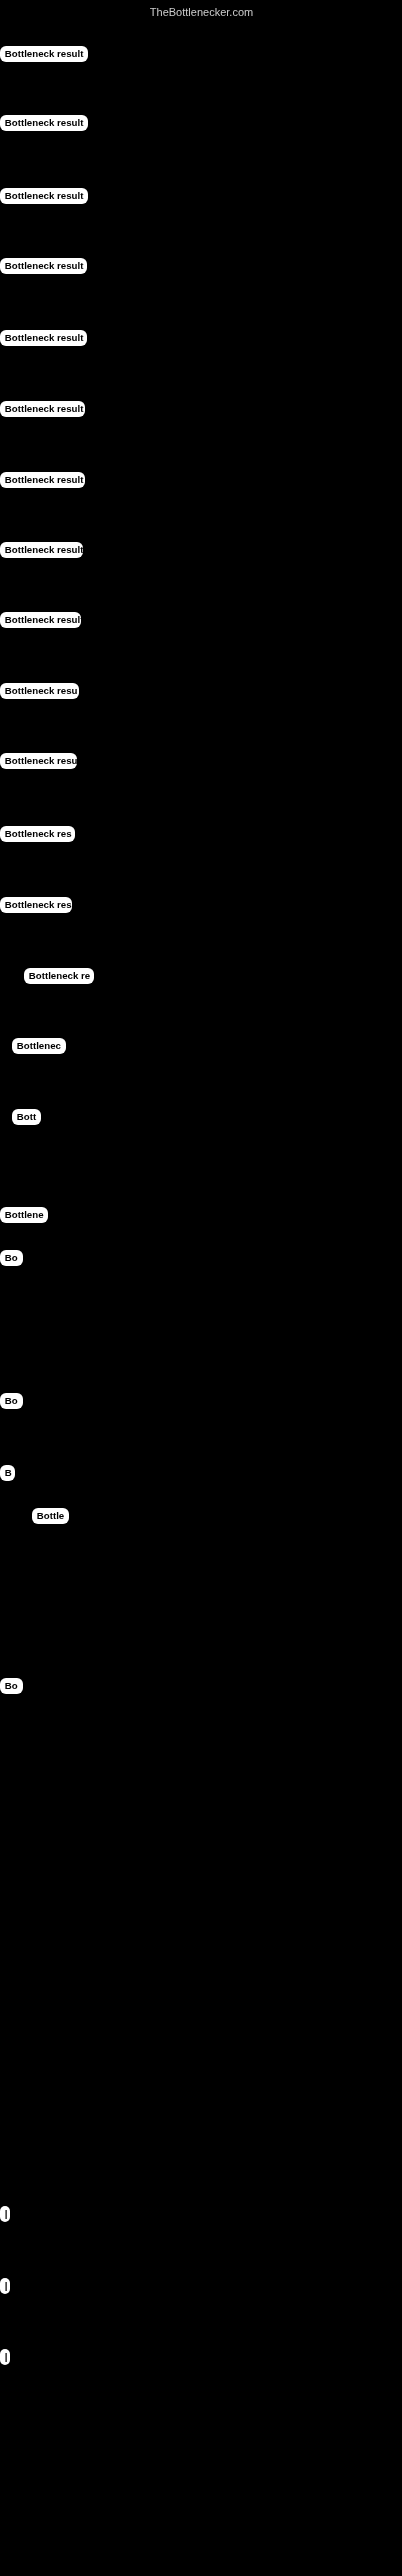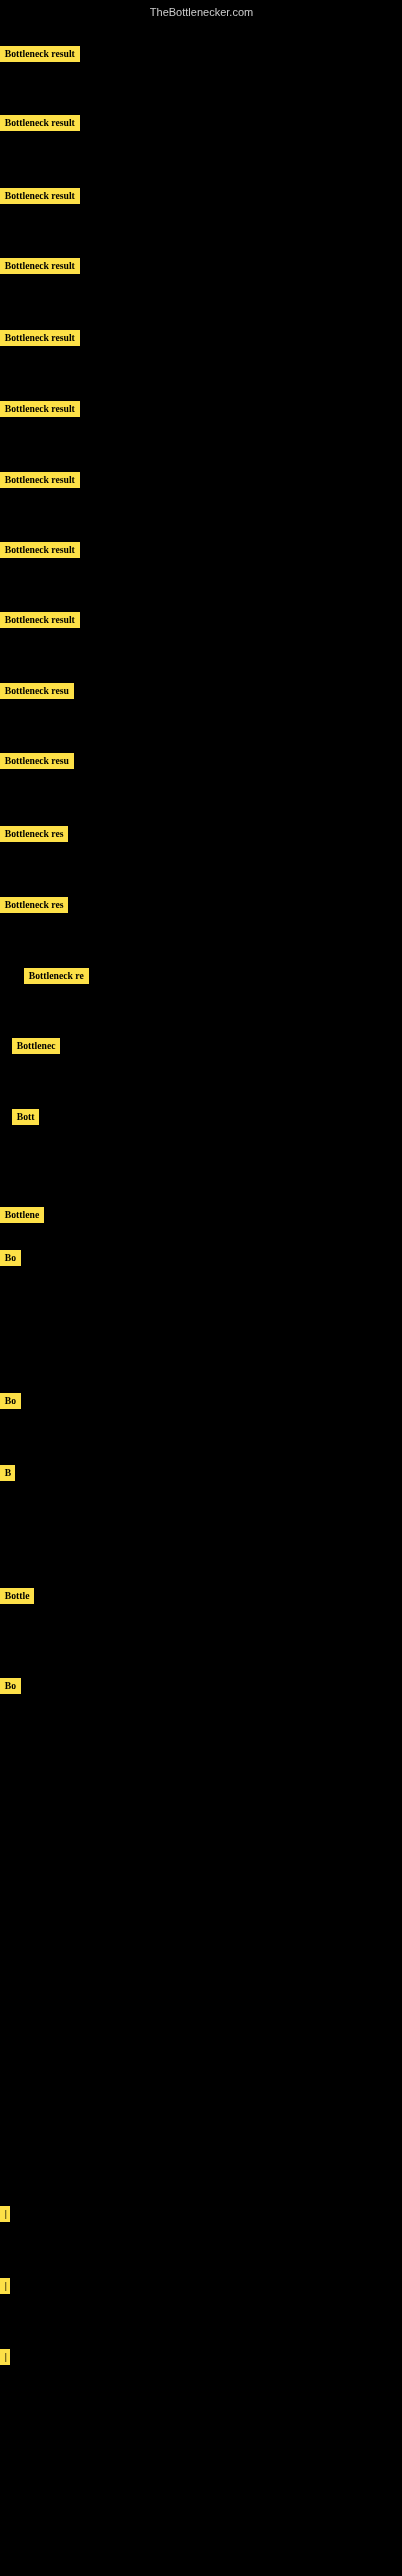"Bottleneck result" .bottleneck-badge { background-color: #fde047 -> #ffffff; border-radius: 0 -> 6px; font-family: Liberation Serif, serif -> none }
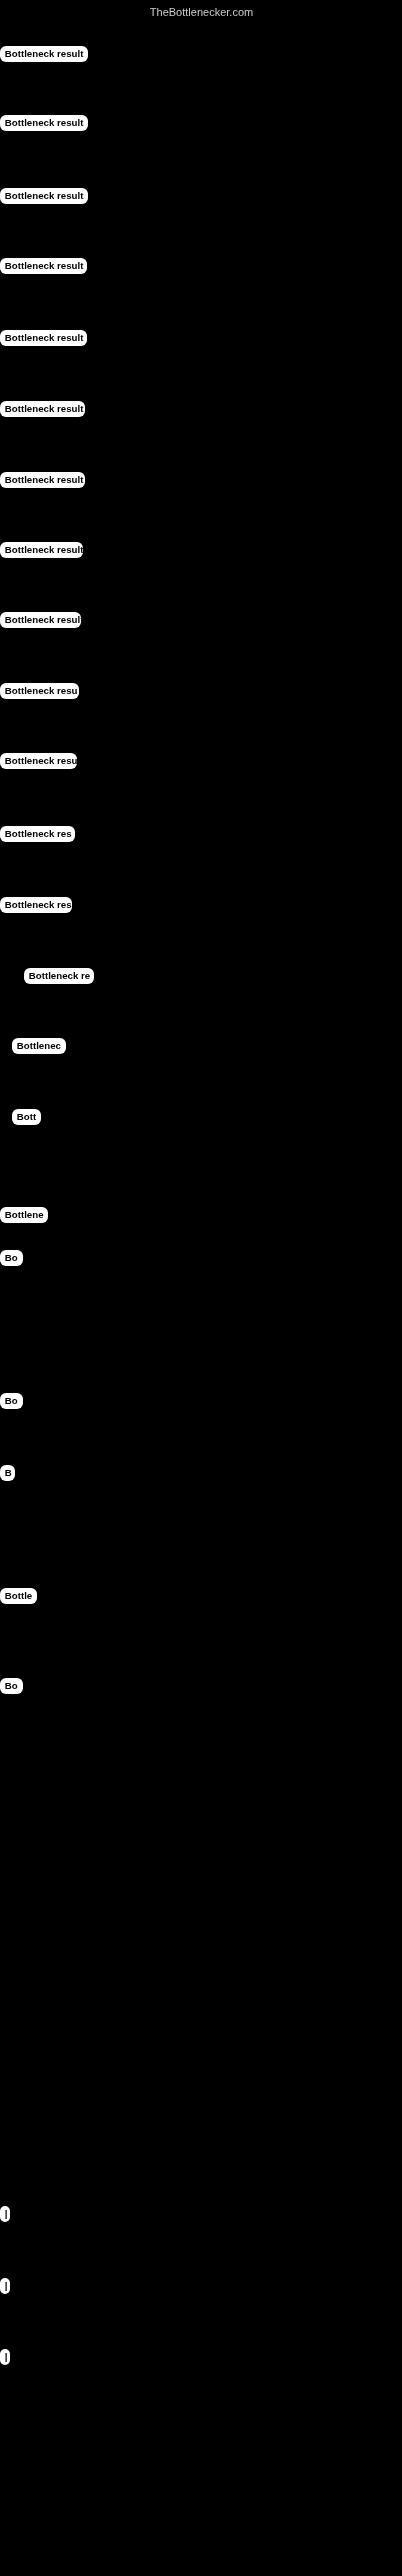"Bottle" div.badge-row { padding-left: none -> 32px; top: 1588px -> 1508px }
